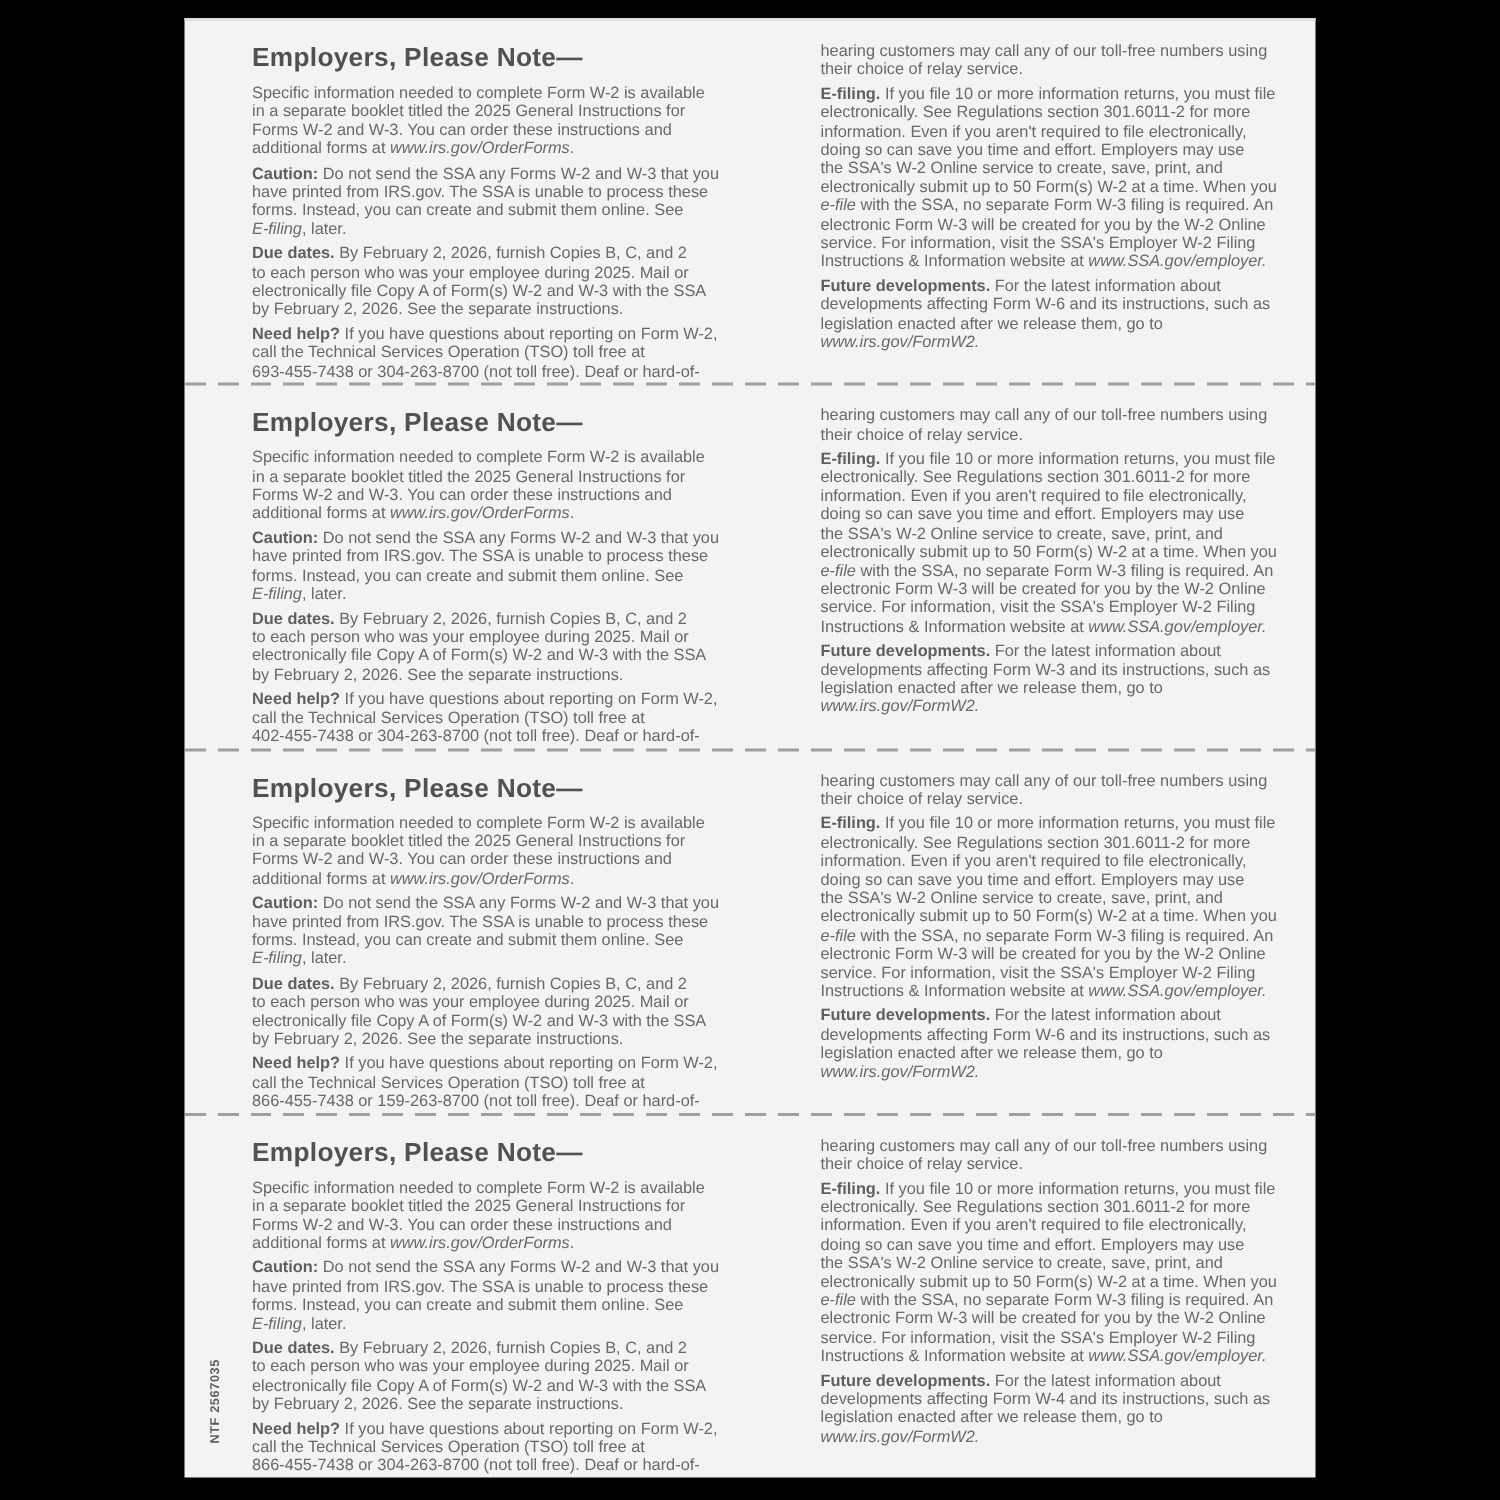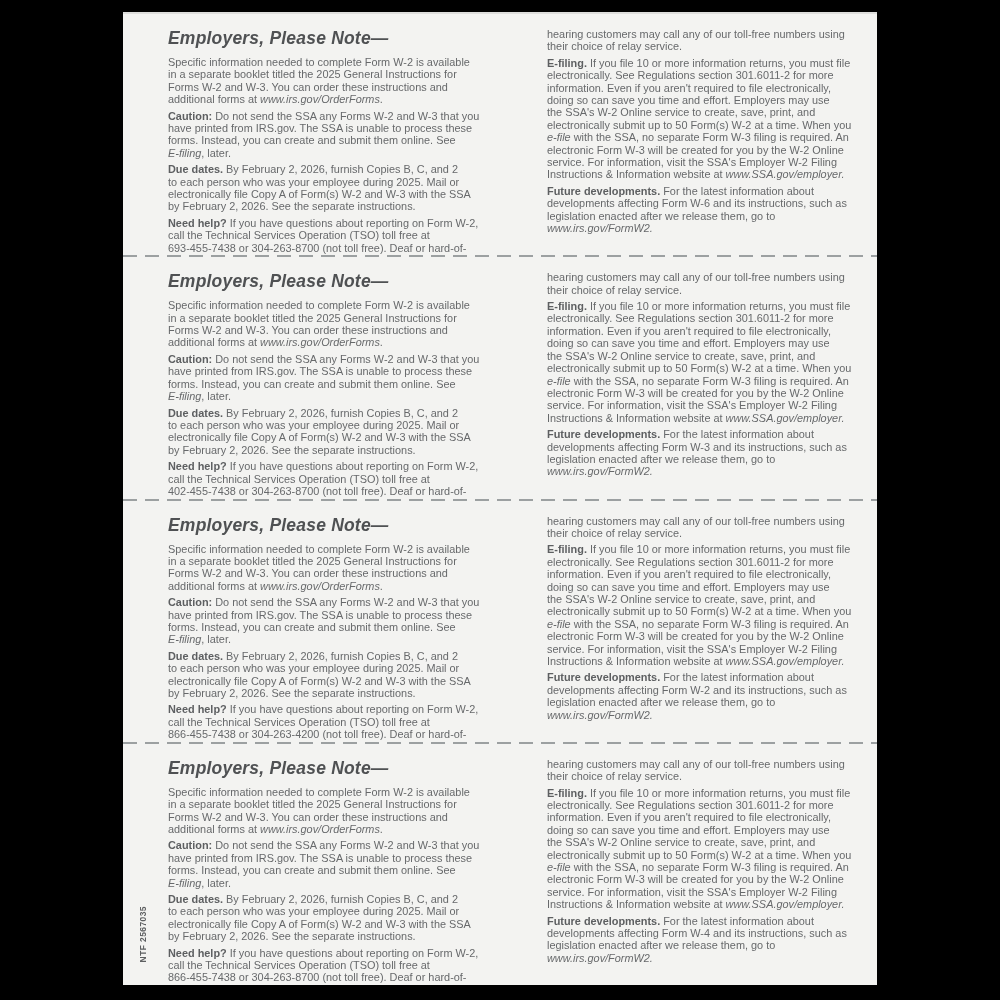"Employers, Please Note—" .heading { font-style: italic -> none }
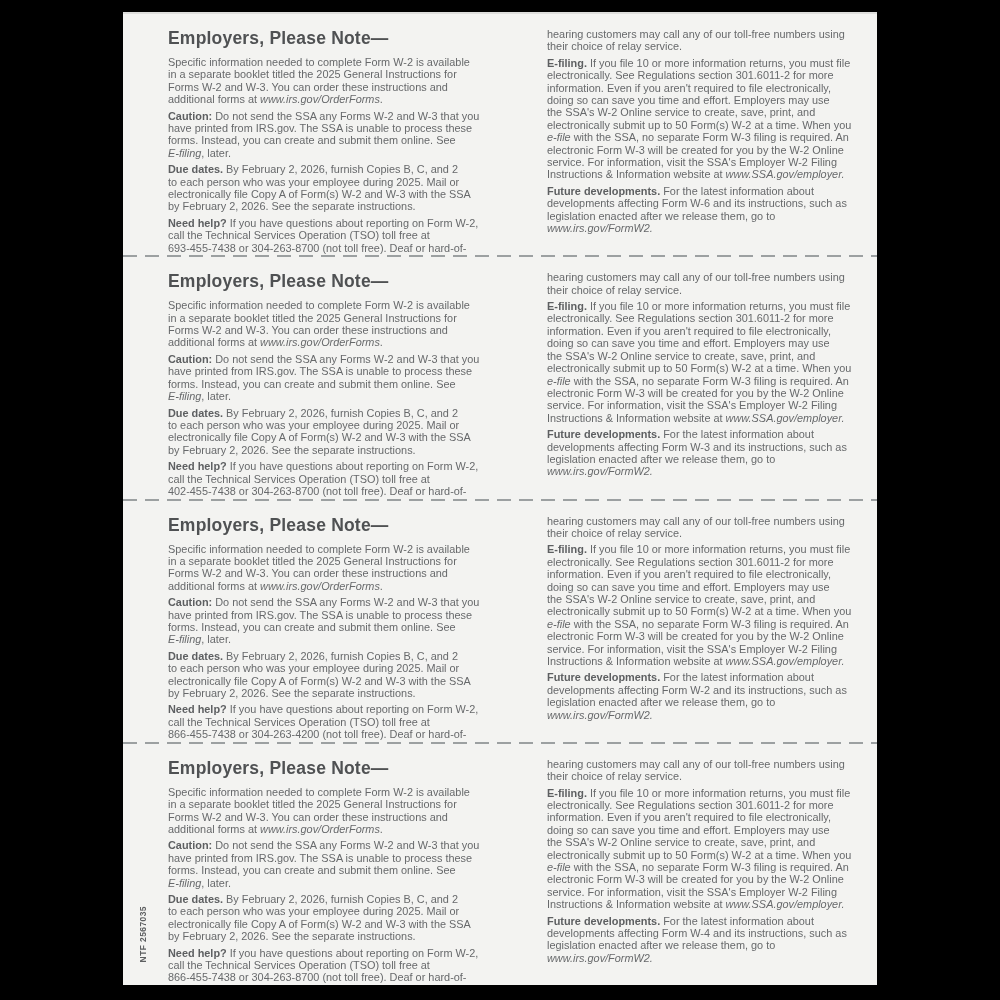"For the latest information about" span.n { text: W-2 -> W-6 }
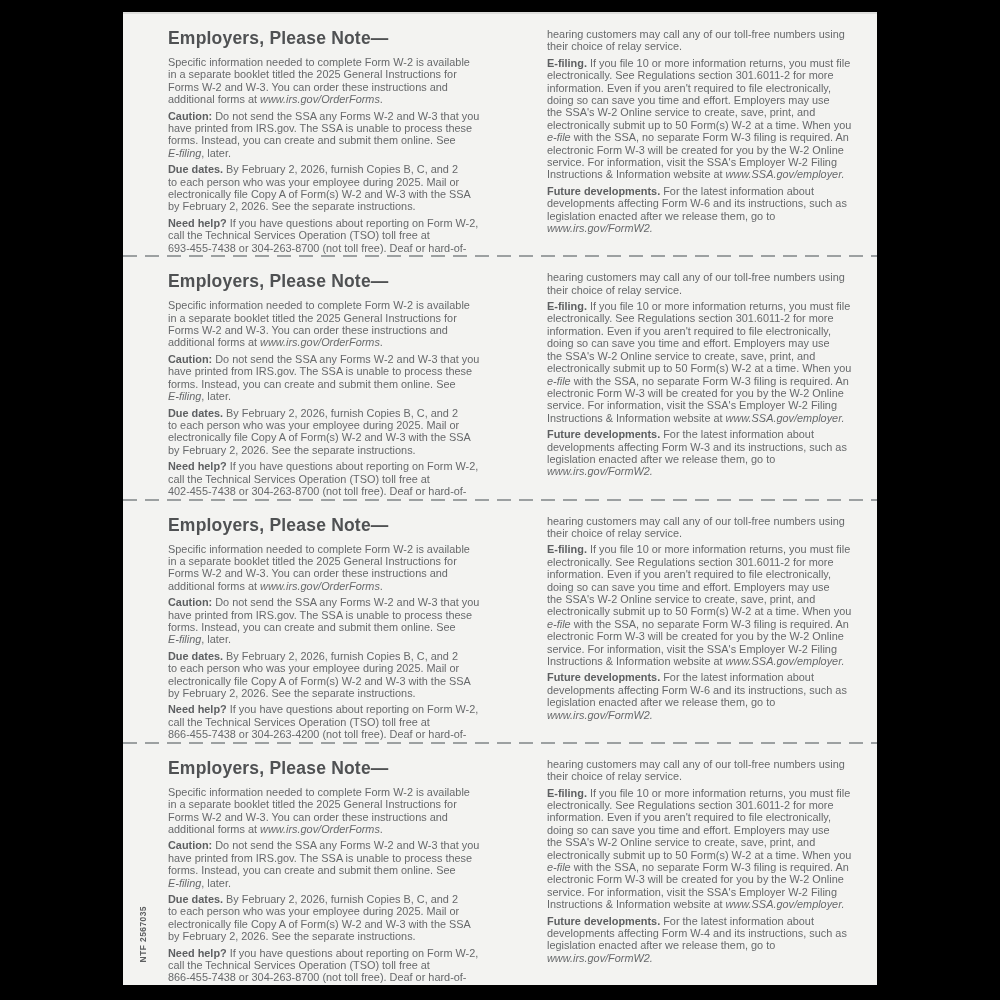"If you have questions about reporting on Form W-2," span.n { text: 304-263-4200 -> 159-263-8700 }
